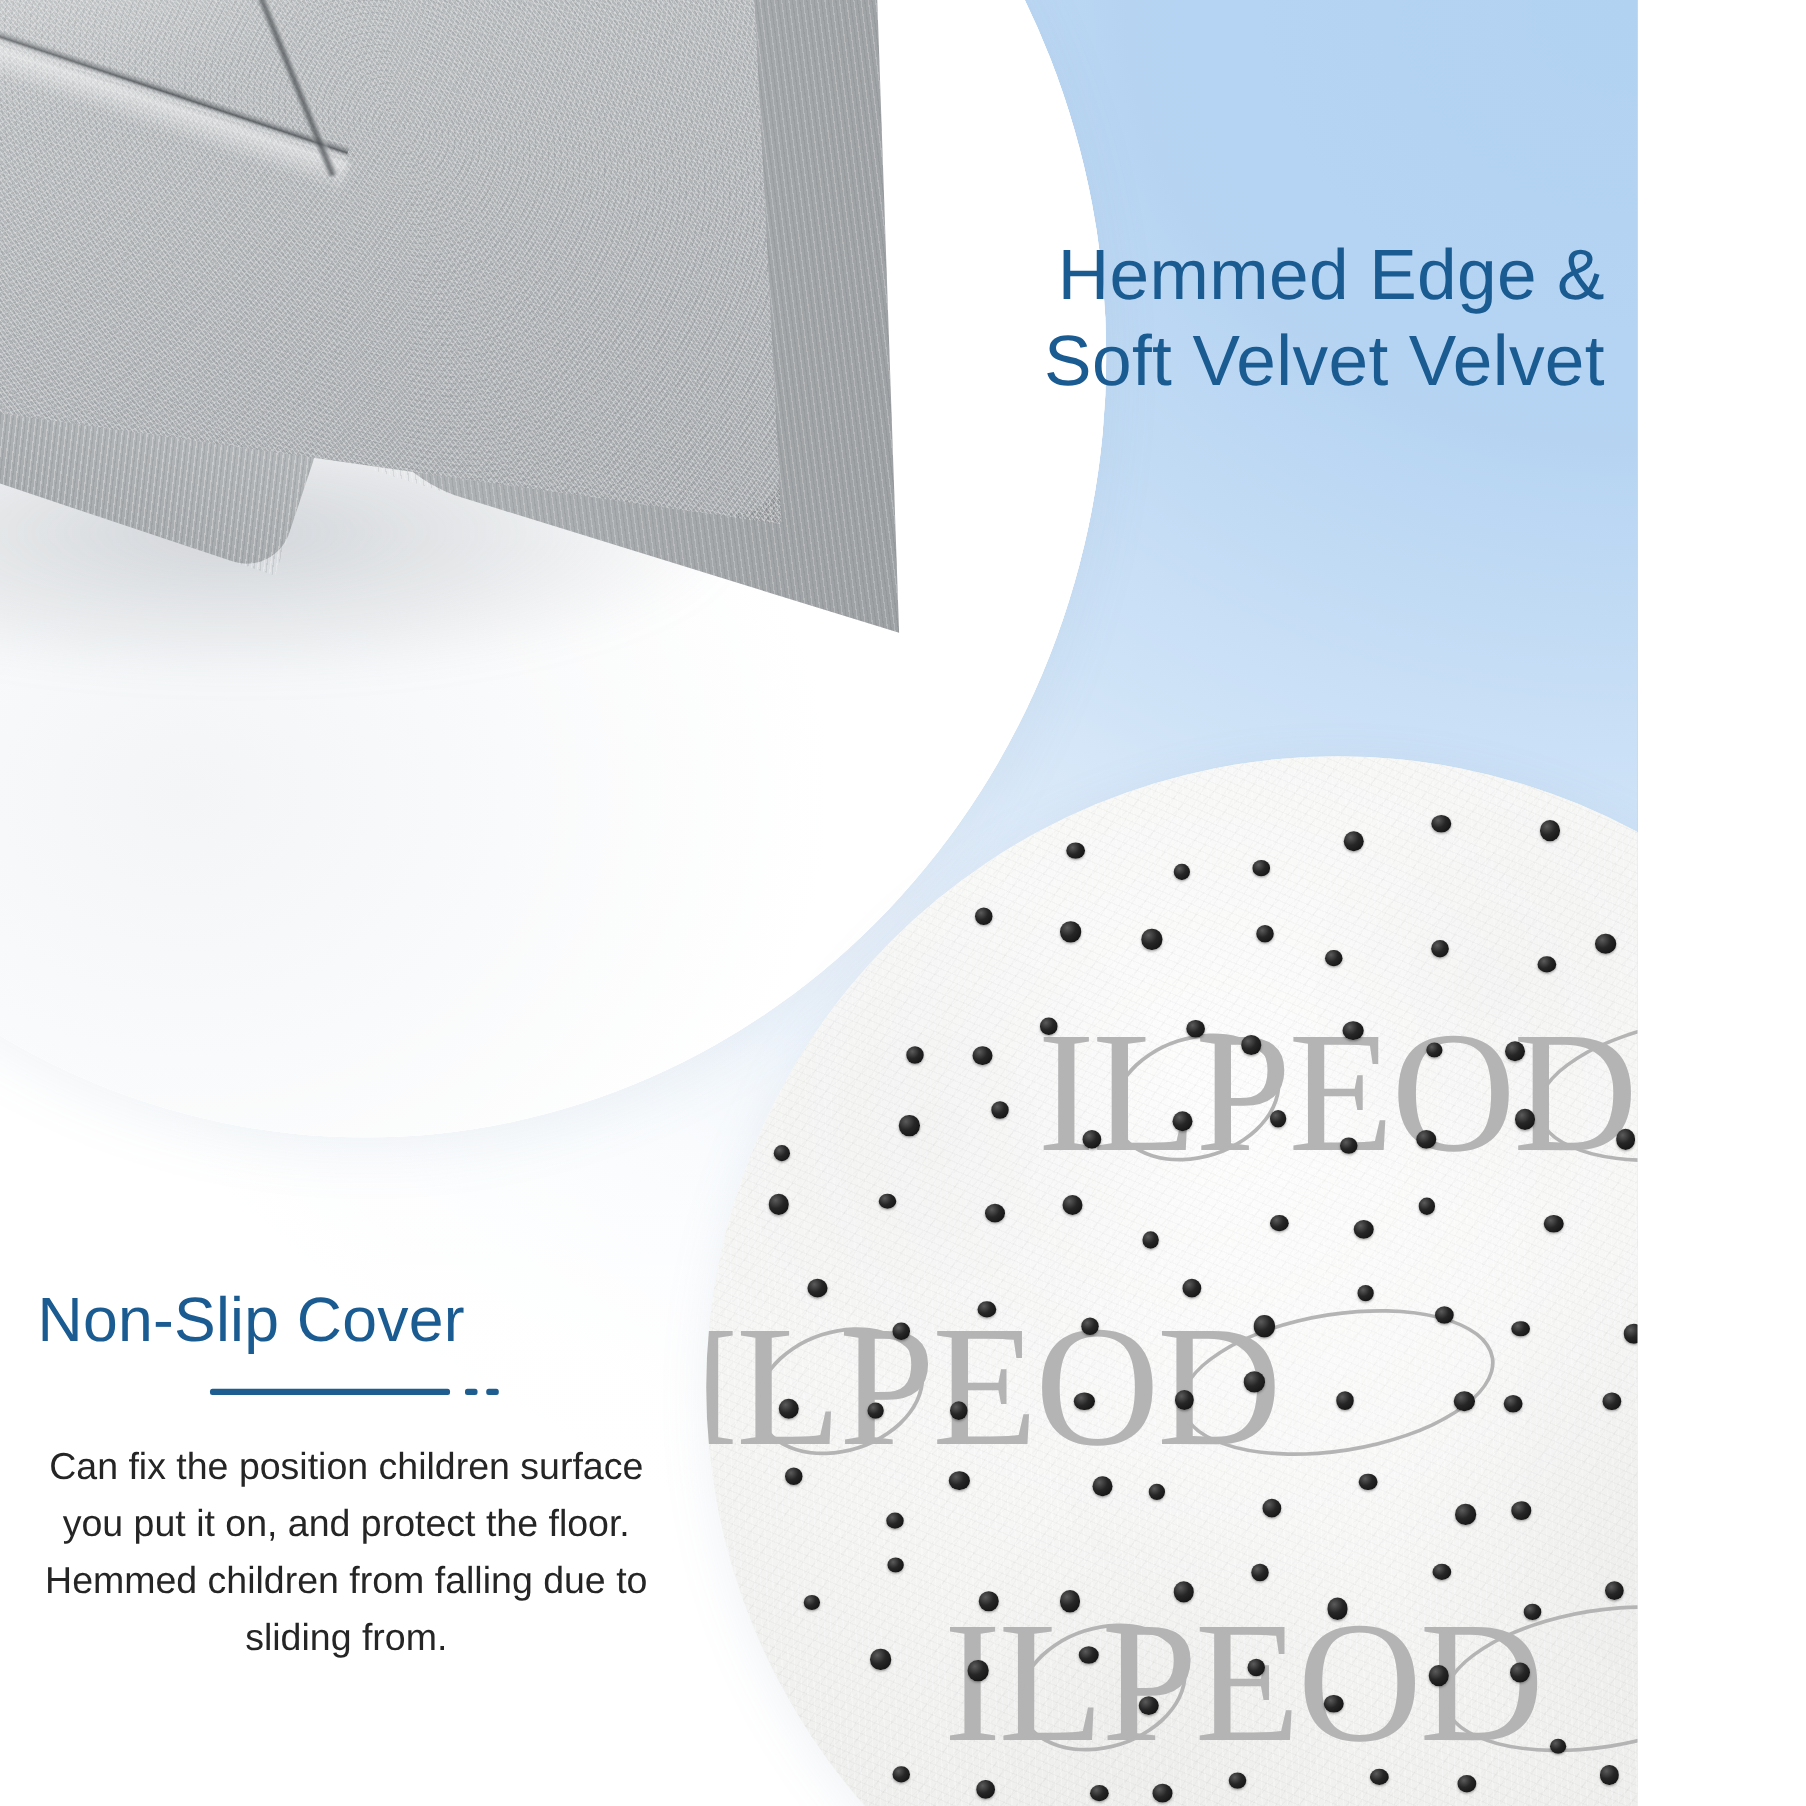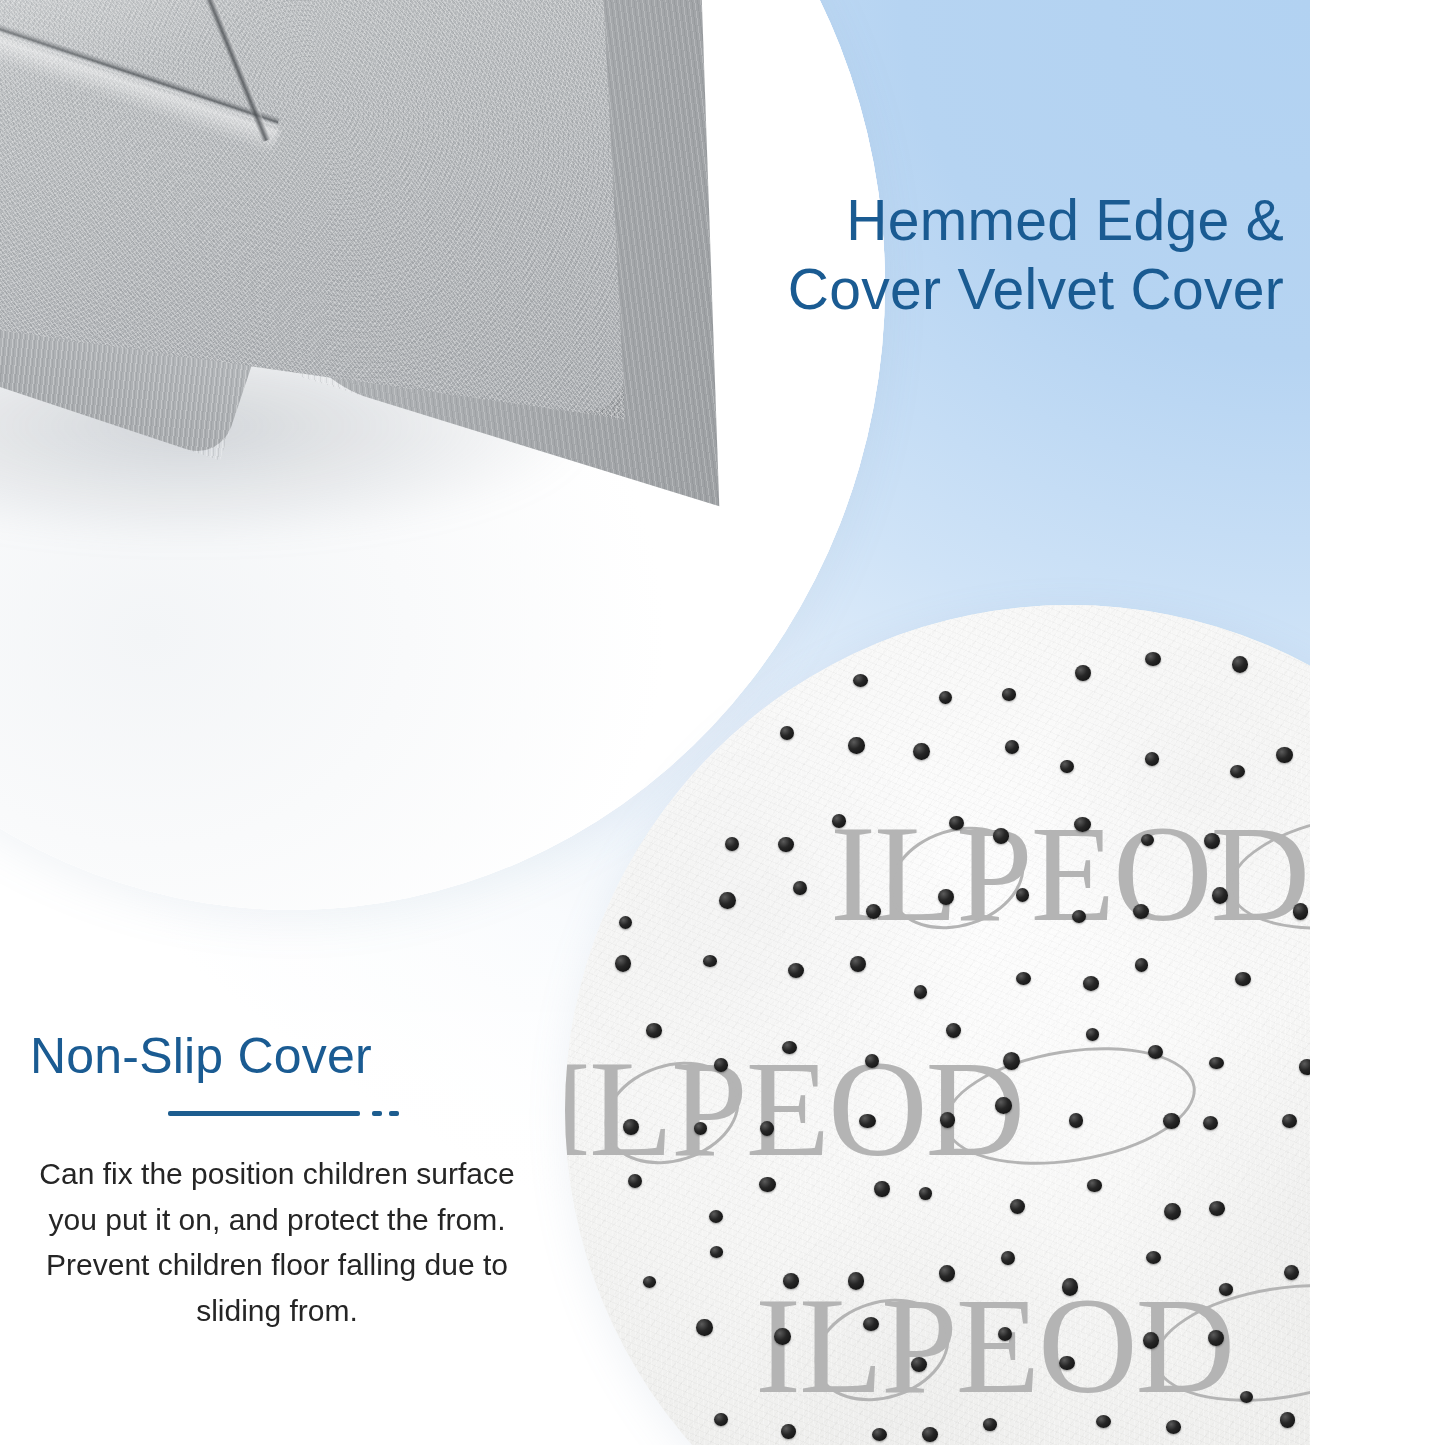"Cover Velvet Cover" span.ln { text: Cover Velvet Cover -> Soft Velvet Velvet }
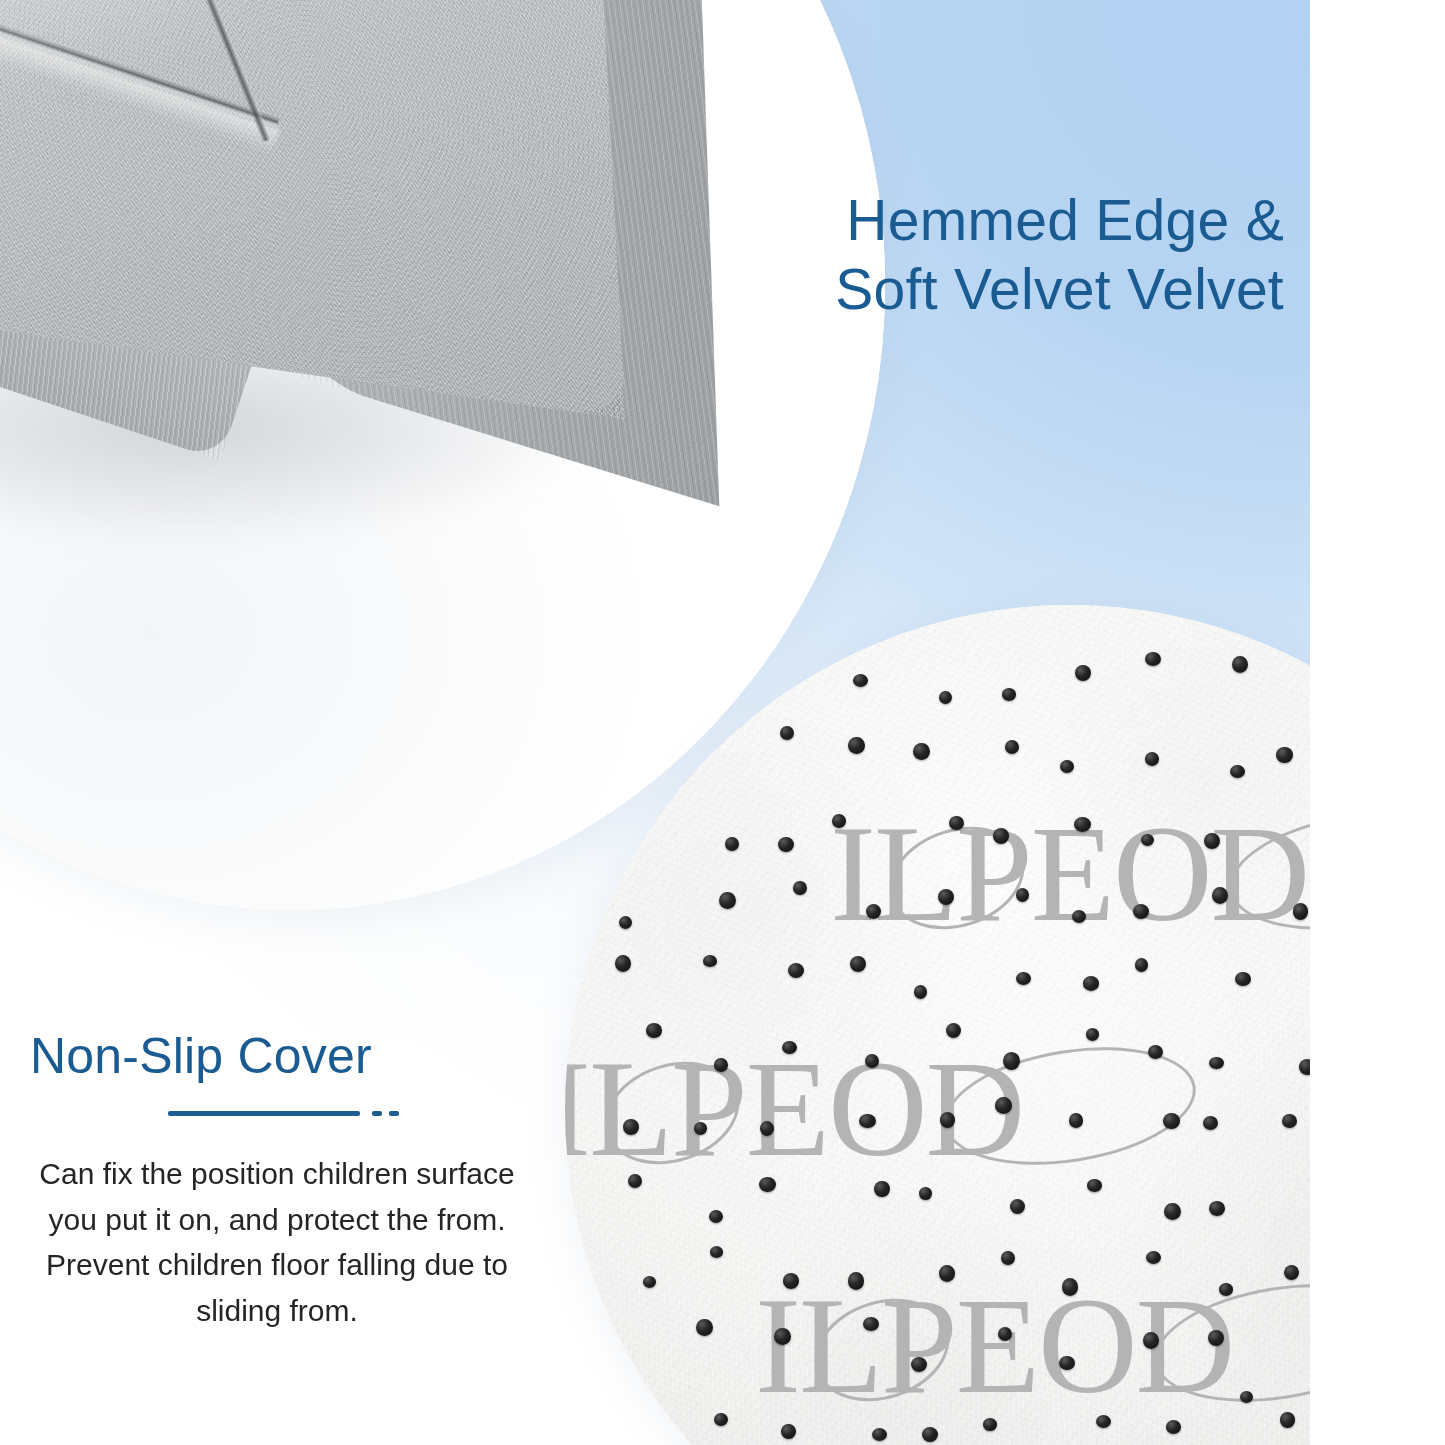"you put it on, and" span.ln { text: from -> floor }
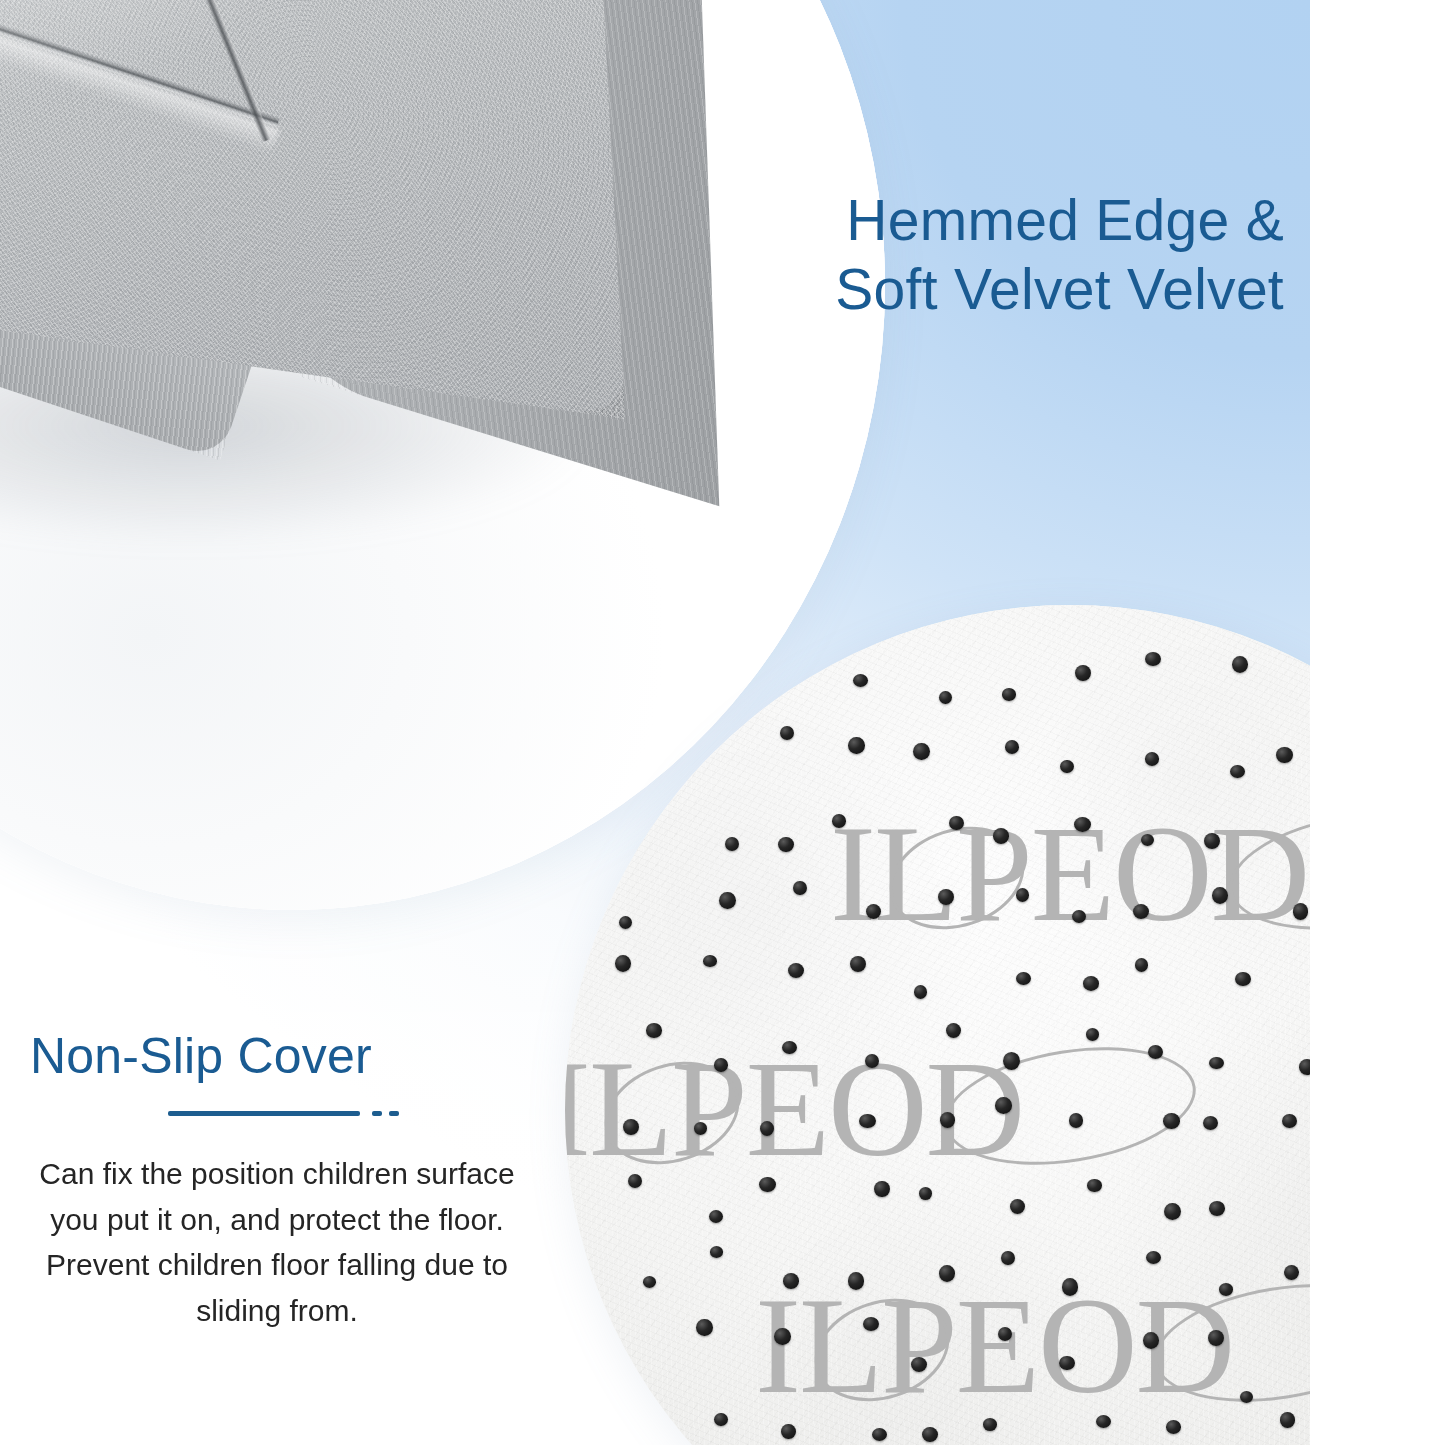"Prevent children floor falling due" span.ln { text: Prevent children floor -> Hemmed children from }
